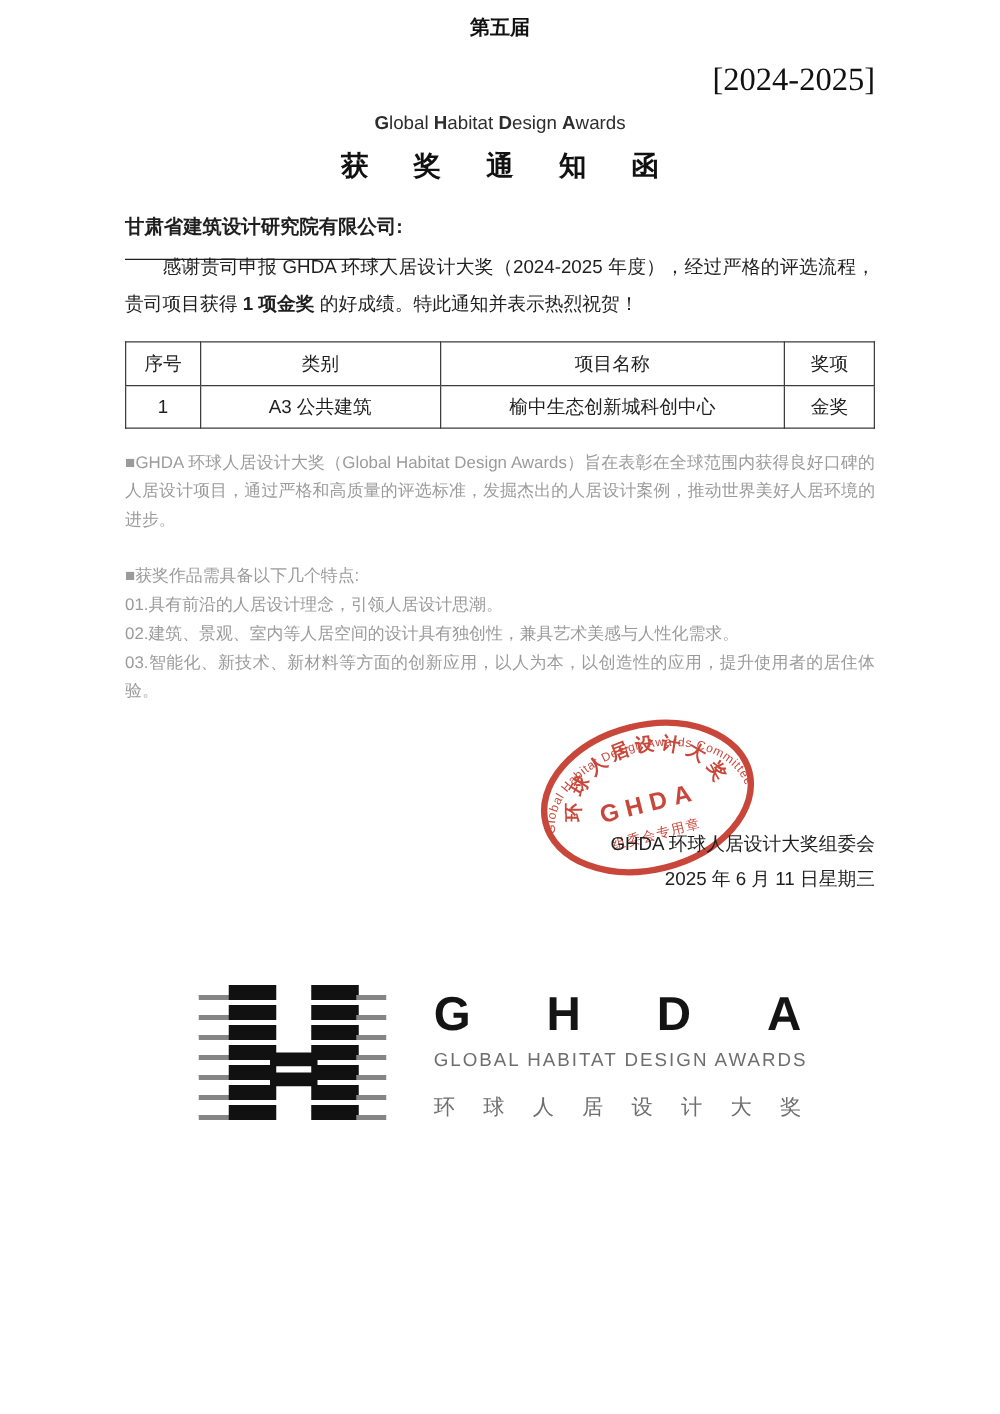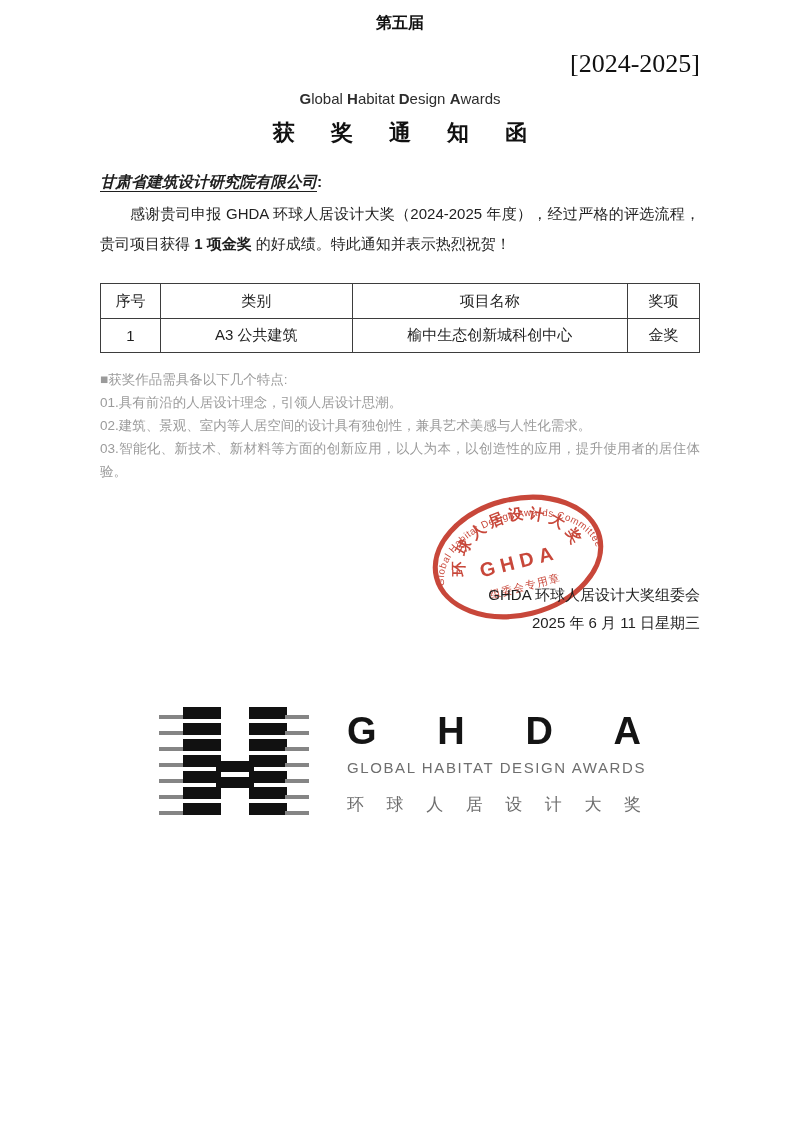"甘肃省建筑设计研究院有限公司" .addressee .uline { font-style: italic -> none; padding-bottom: 1px -> 17px }
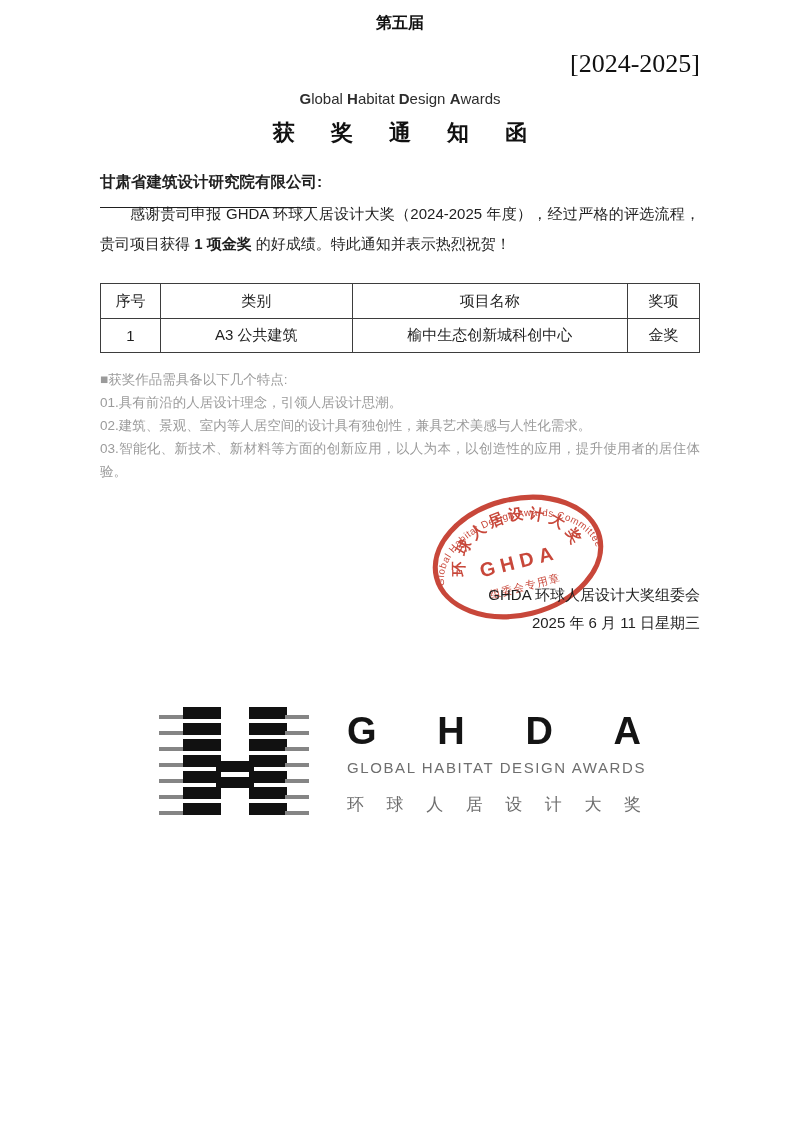"序号" table.awards { margin-top: 24px -> 14px }
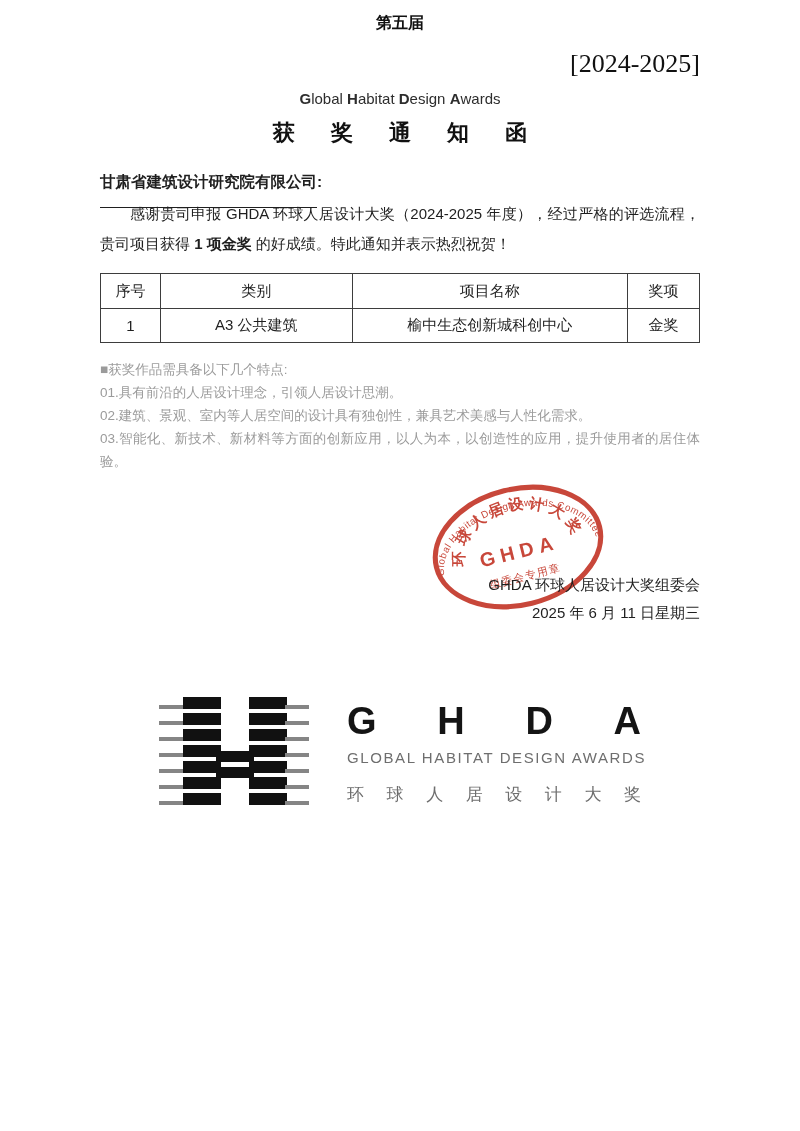"■GHDA 环球人居设计大奖（Global Habitat Design" p { html: none -> <p>■GHDA 环球人居设计大奖（Global Habitat Design Awards）旨在表彰在全球范围内获得良好口碑的人居设计项目，通过严格和高质量的评选标准，发掘杰出的人居设计案例，推动世界美好人居环境的进步。</p> }
